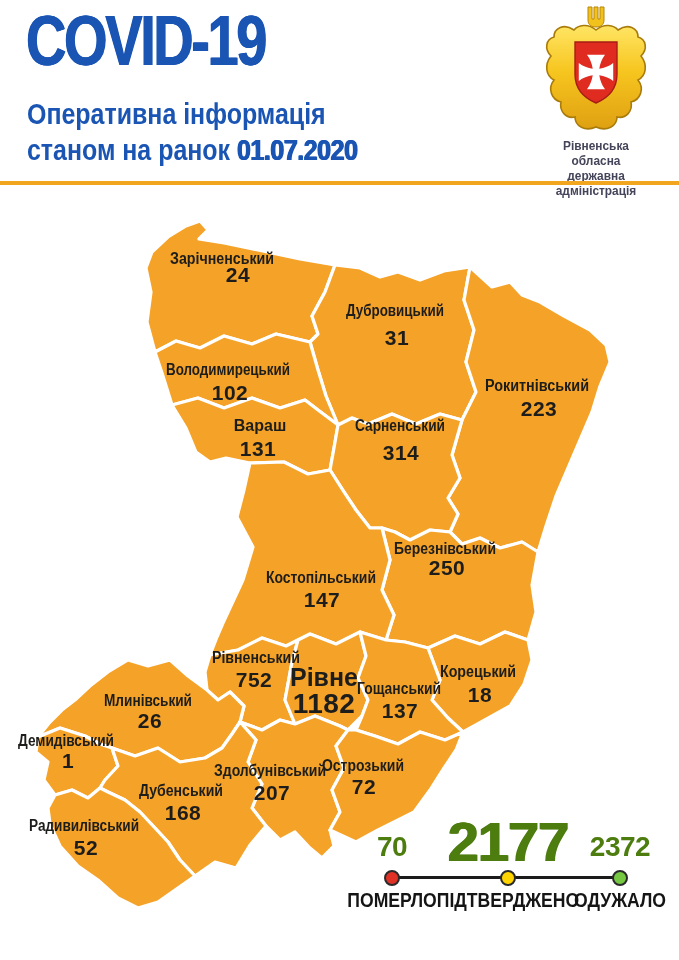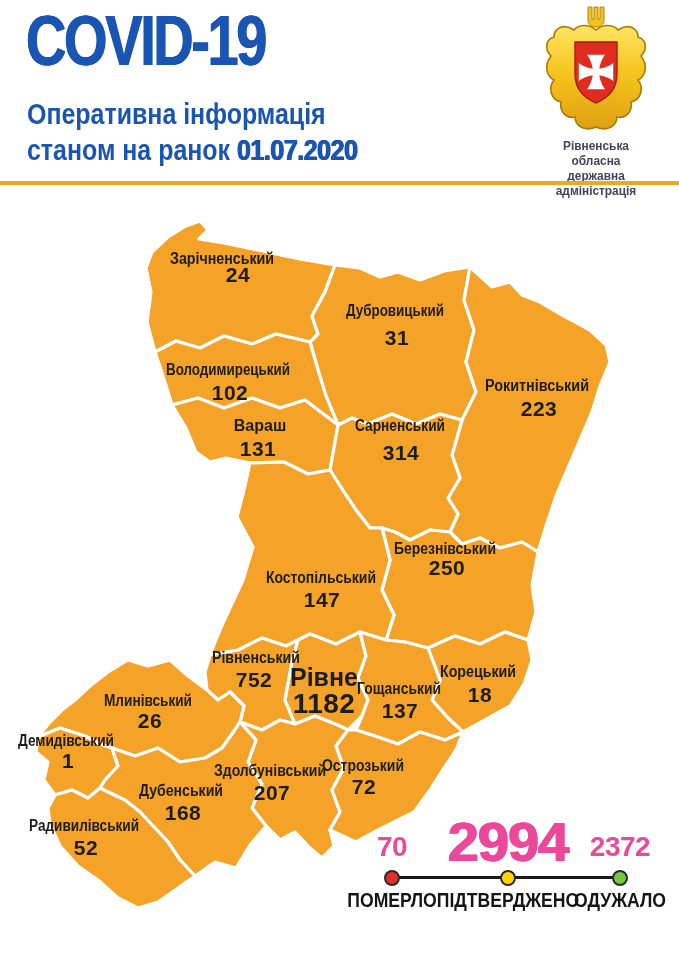"70" .stat-num { color: #ec4899 -> #4d7c0f }
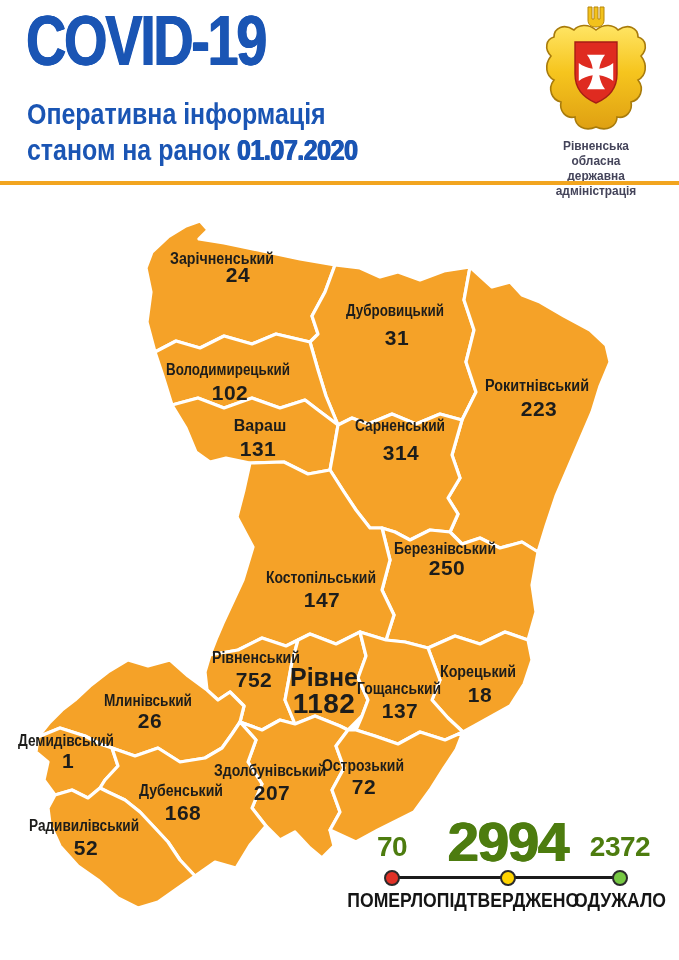"2994" div.stat-num { text: 2994 -> 2177 }
